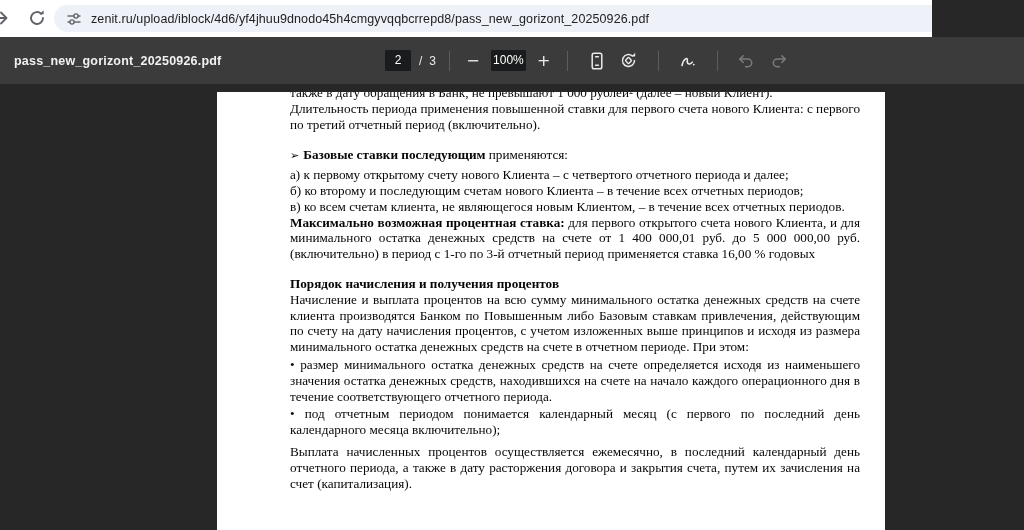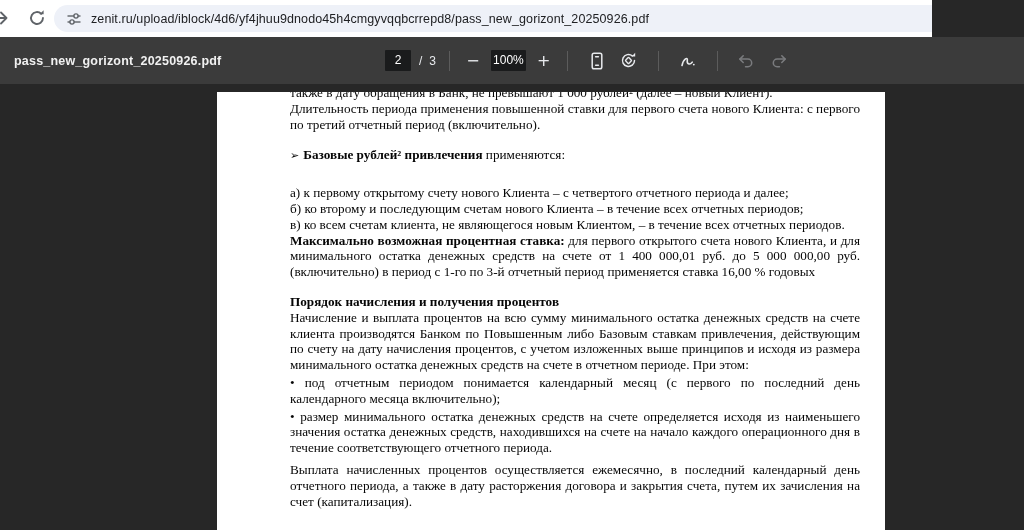"Базовые рублей² привлечения" span.b { text: рублей² привлечения -> ставки последующим }
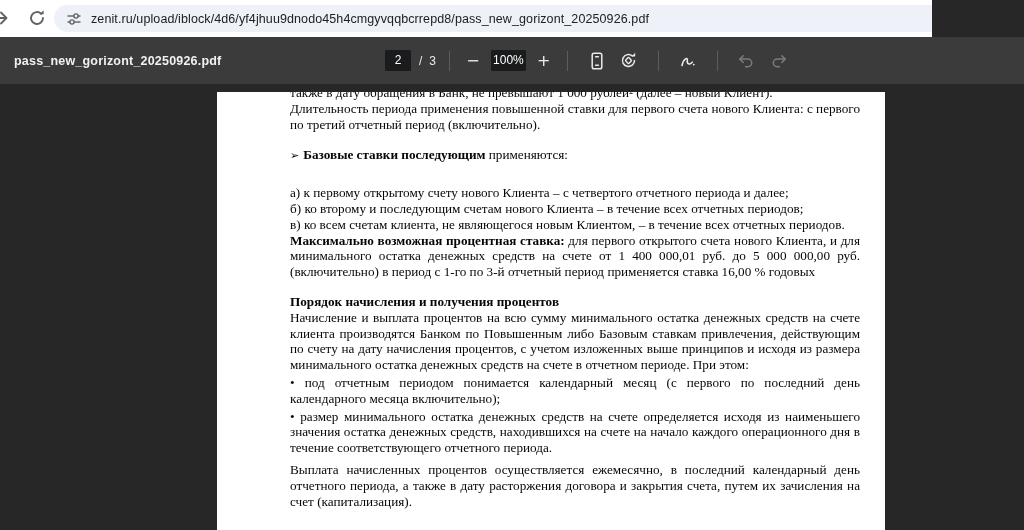"а) к первому открытому счету" .rates-list { margin-top: 21px -> 3px }
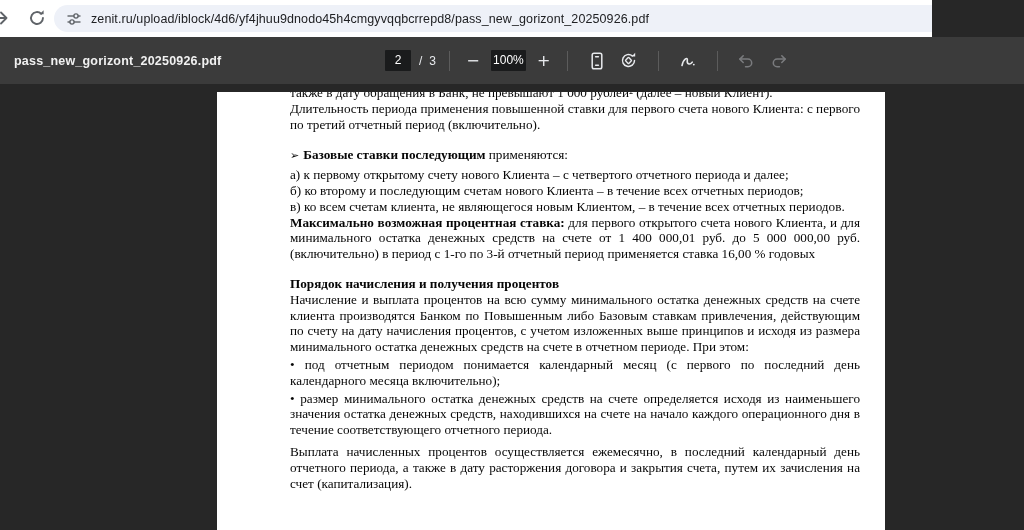"• под отчетным периодом понимается" div.bullet-para { order: before "• размер минимального остатка денежных" -> after "• размер минимального остатка денежных" }
